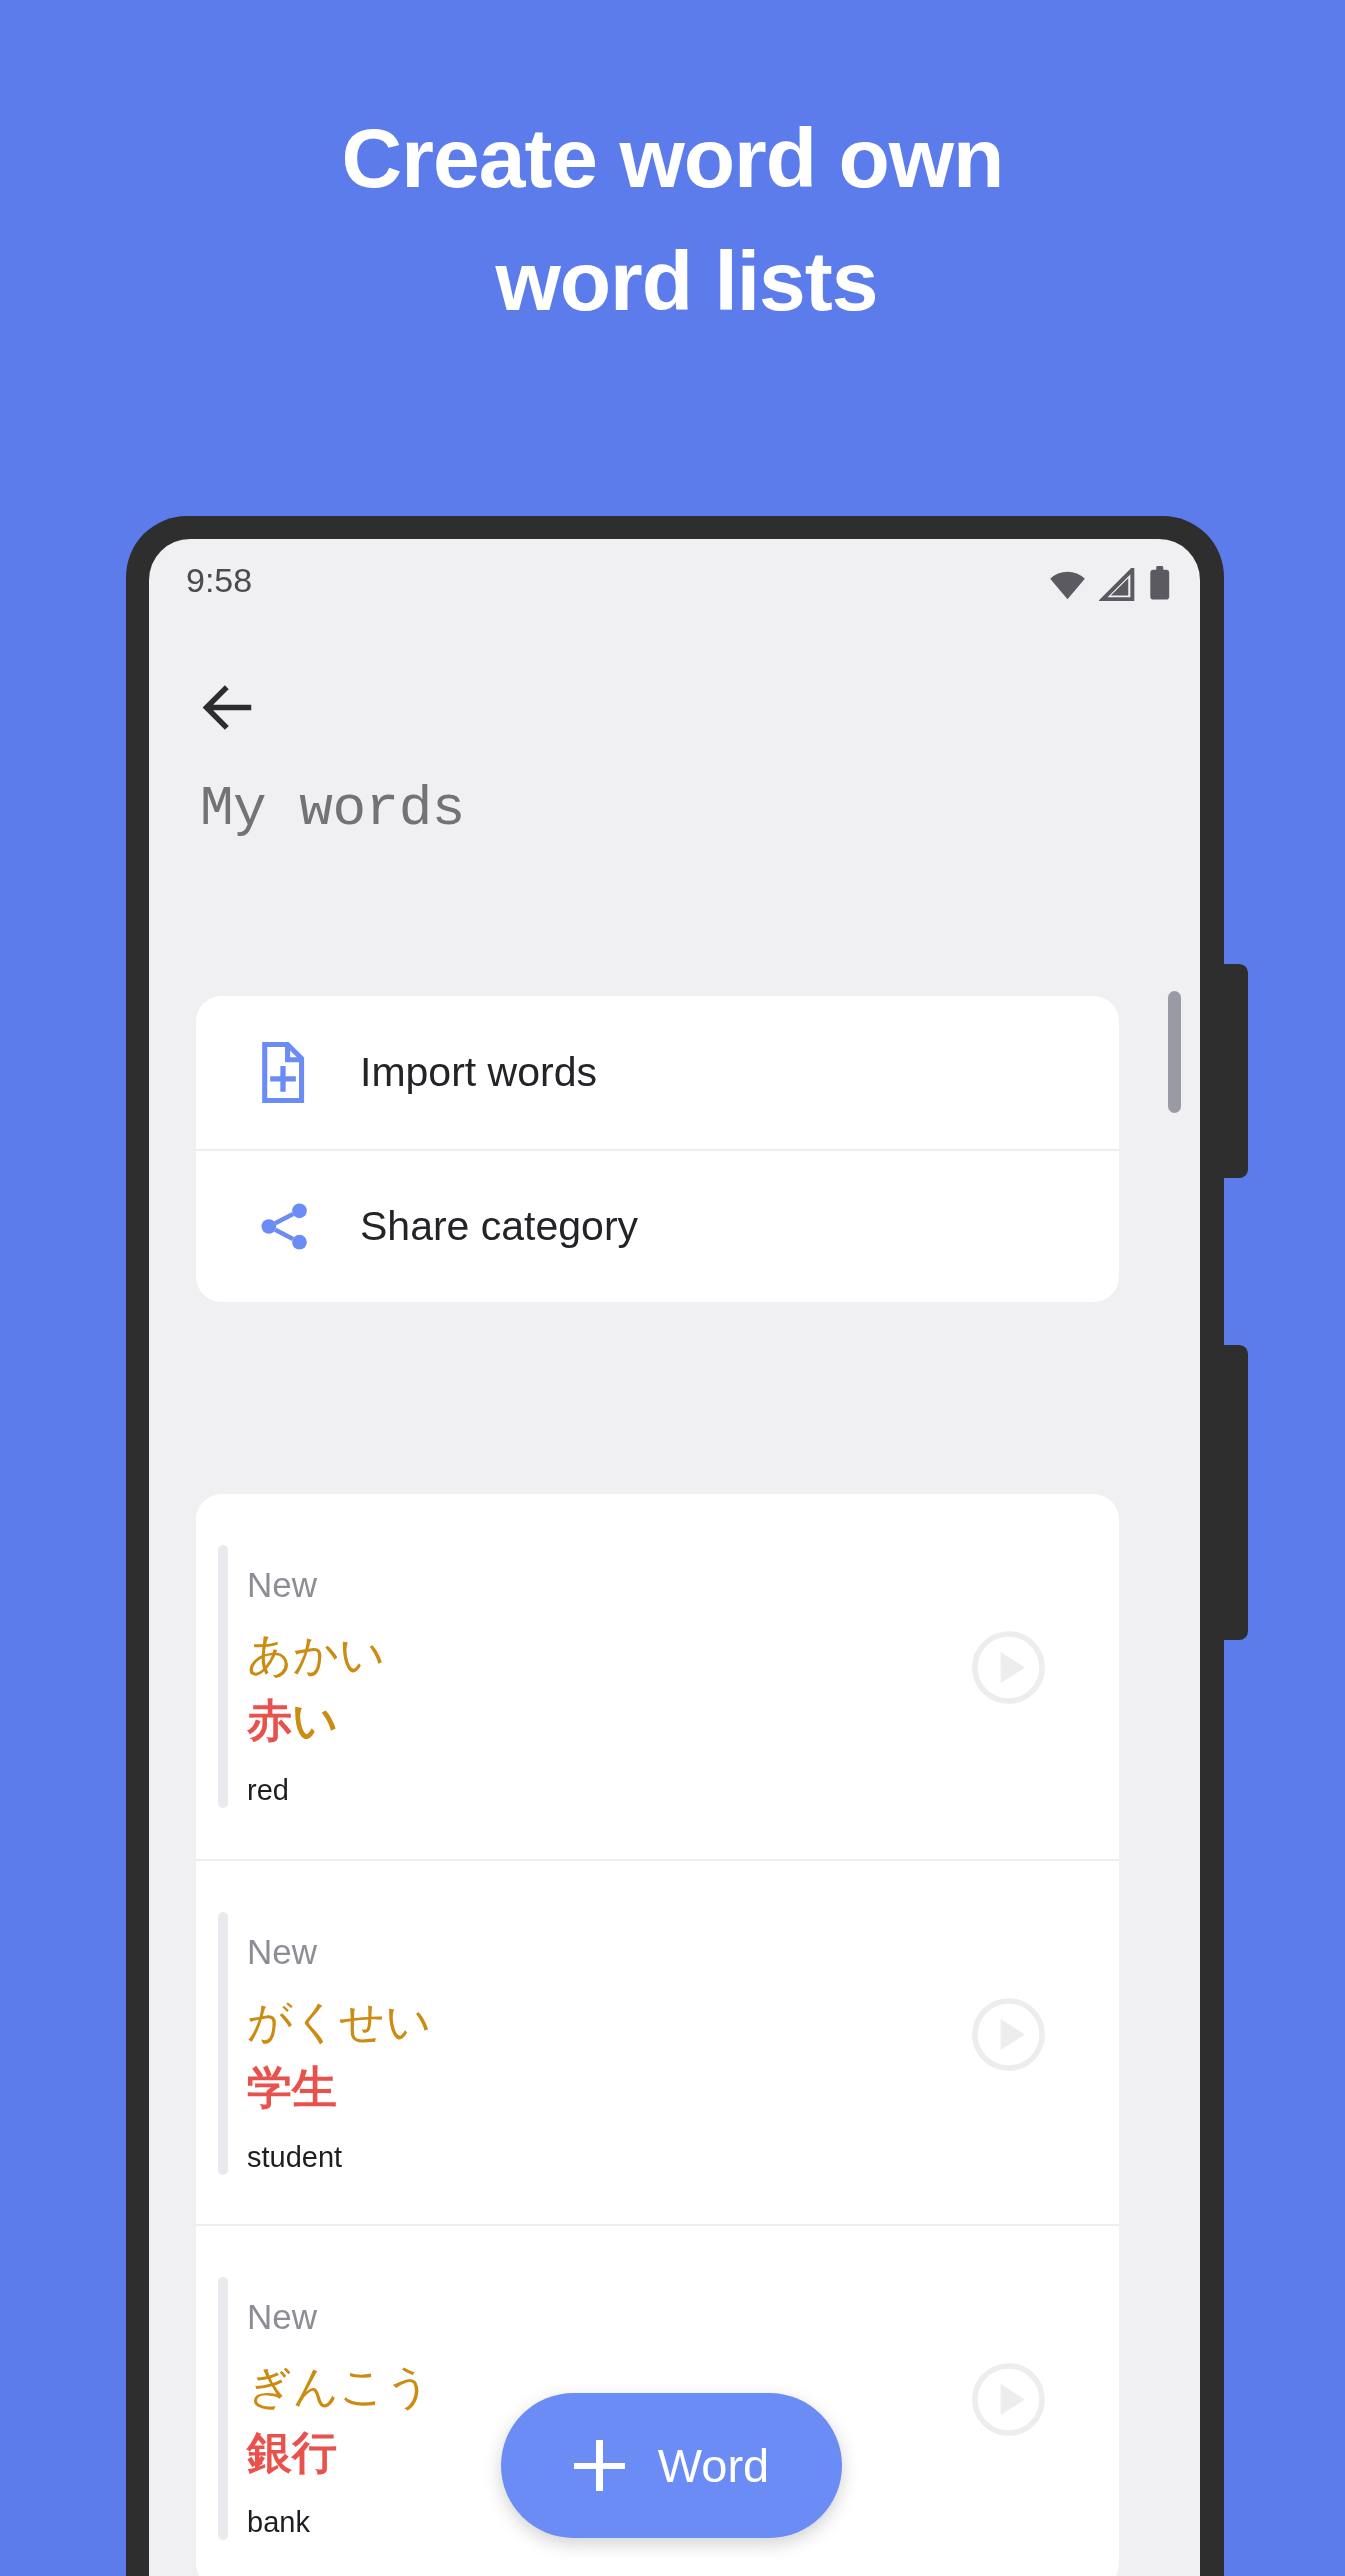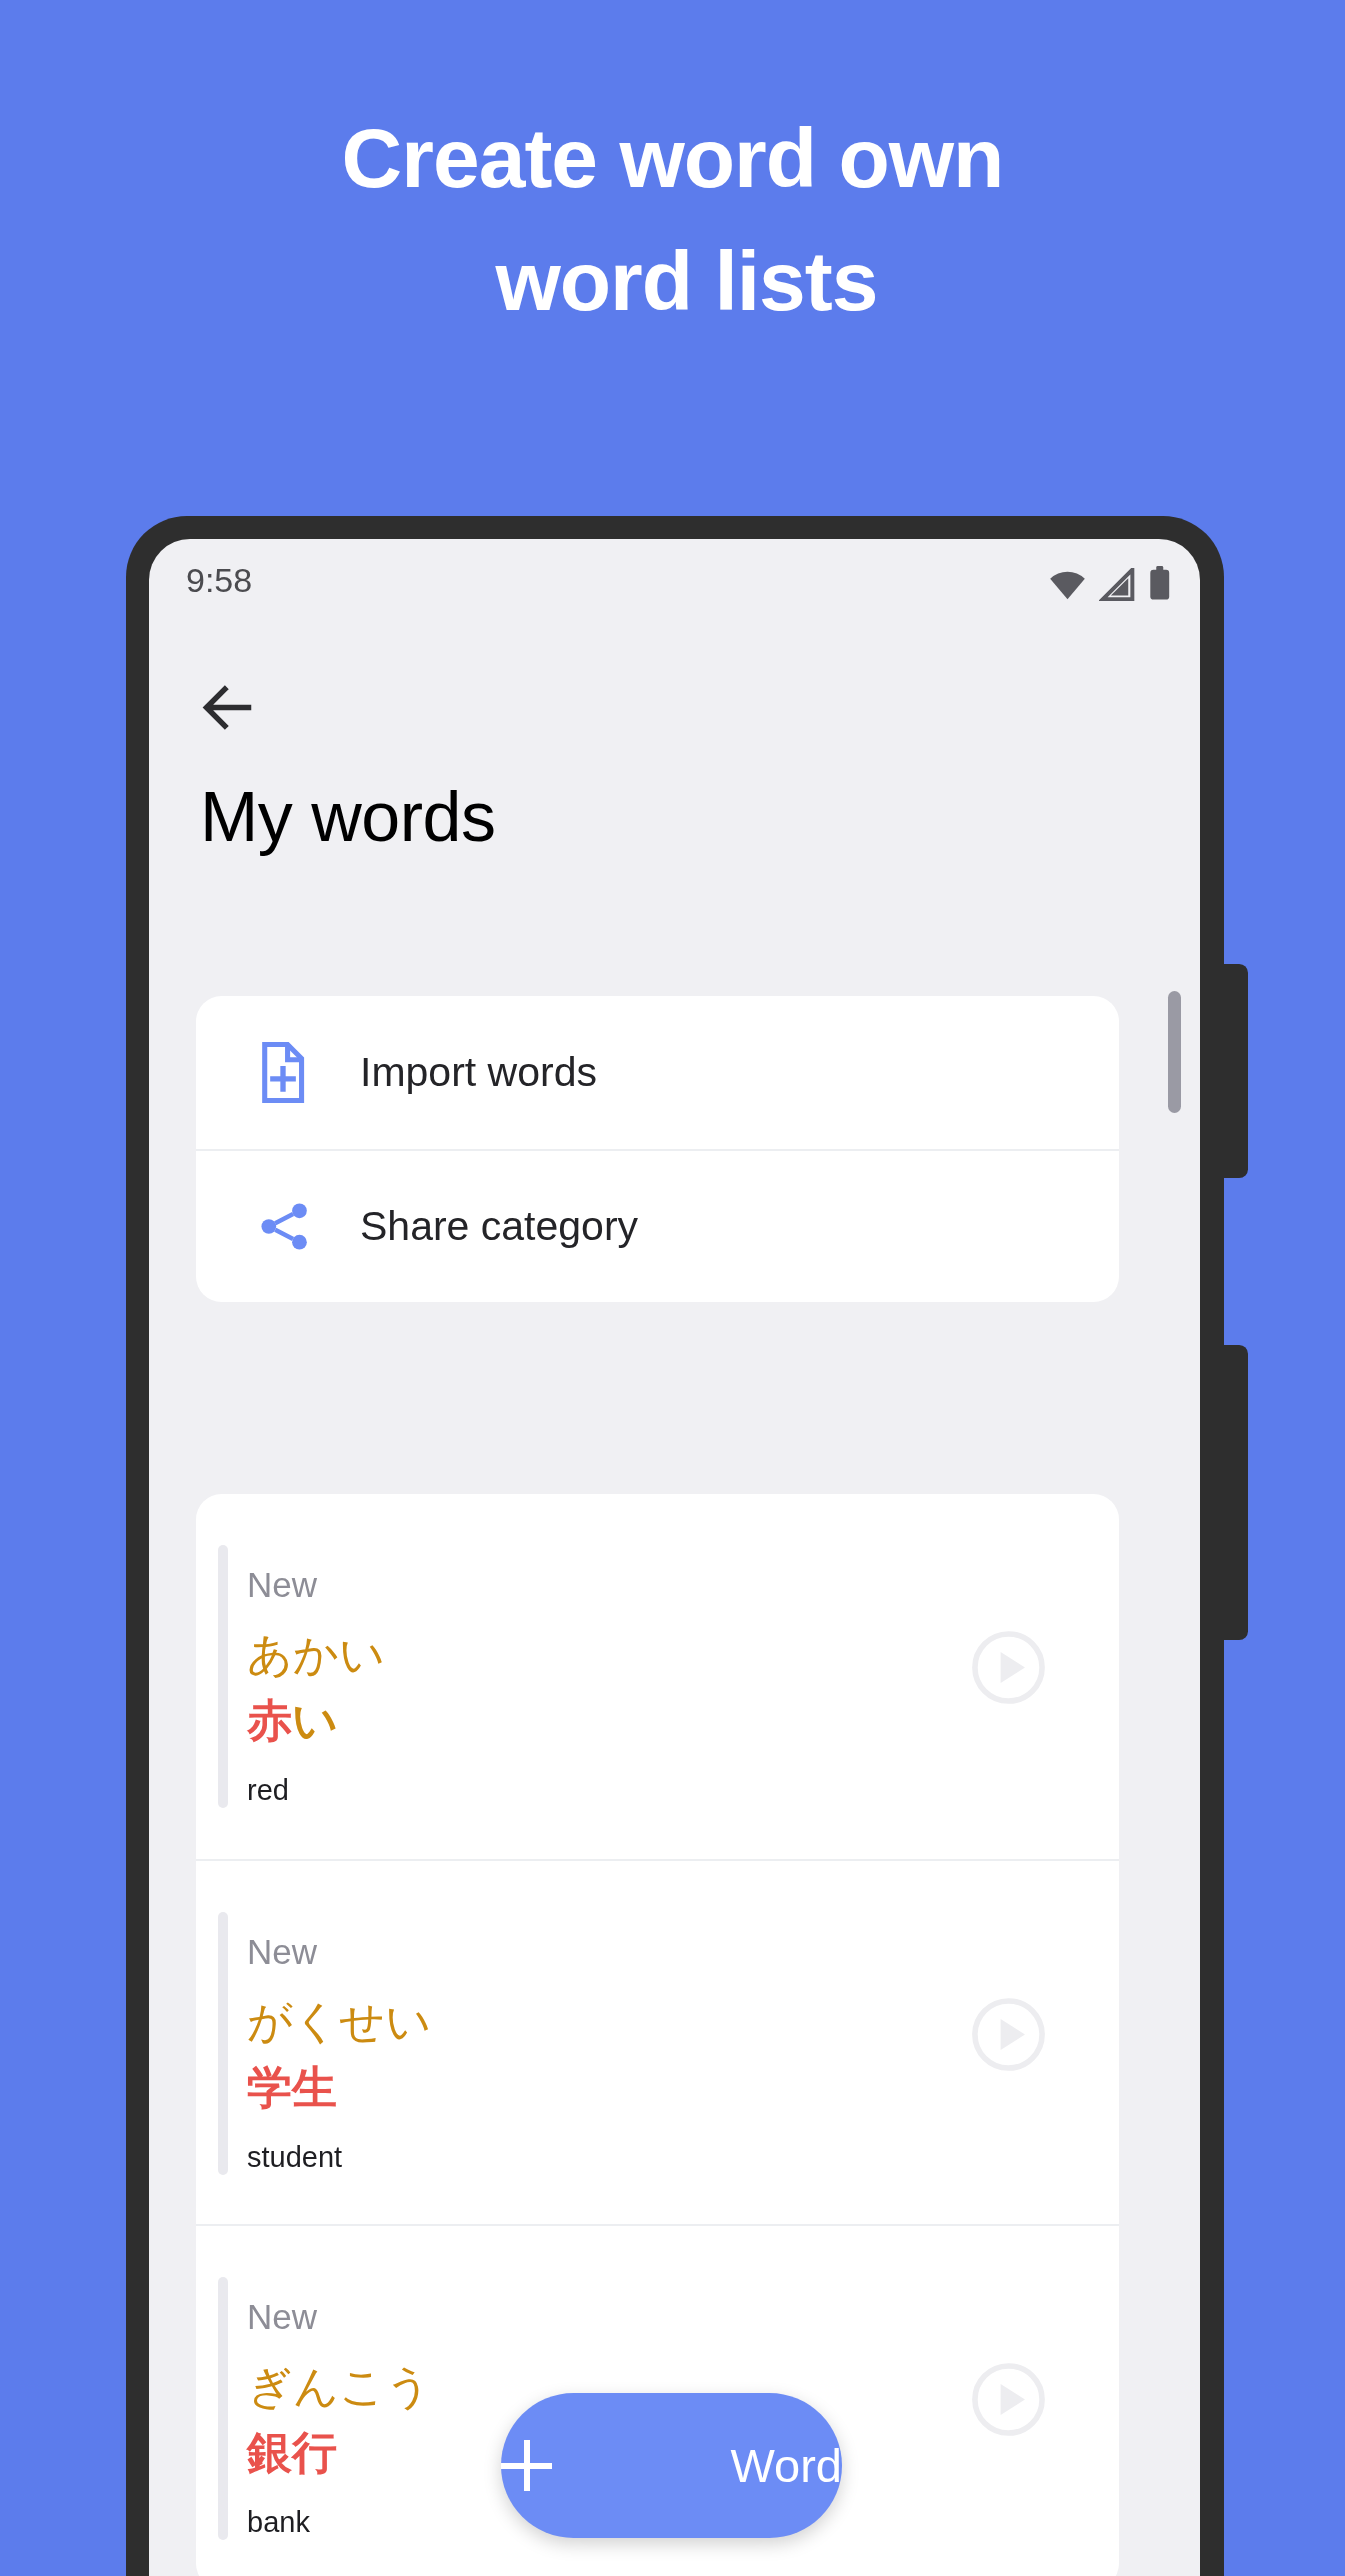"My words" .page-title { color: #000000 -> #737373; font-family: none -> Liberation Mono, monospace; font-size: 70px -> 56px }
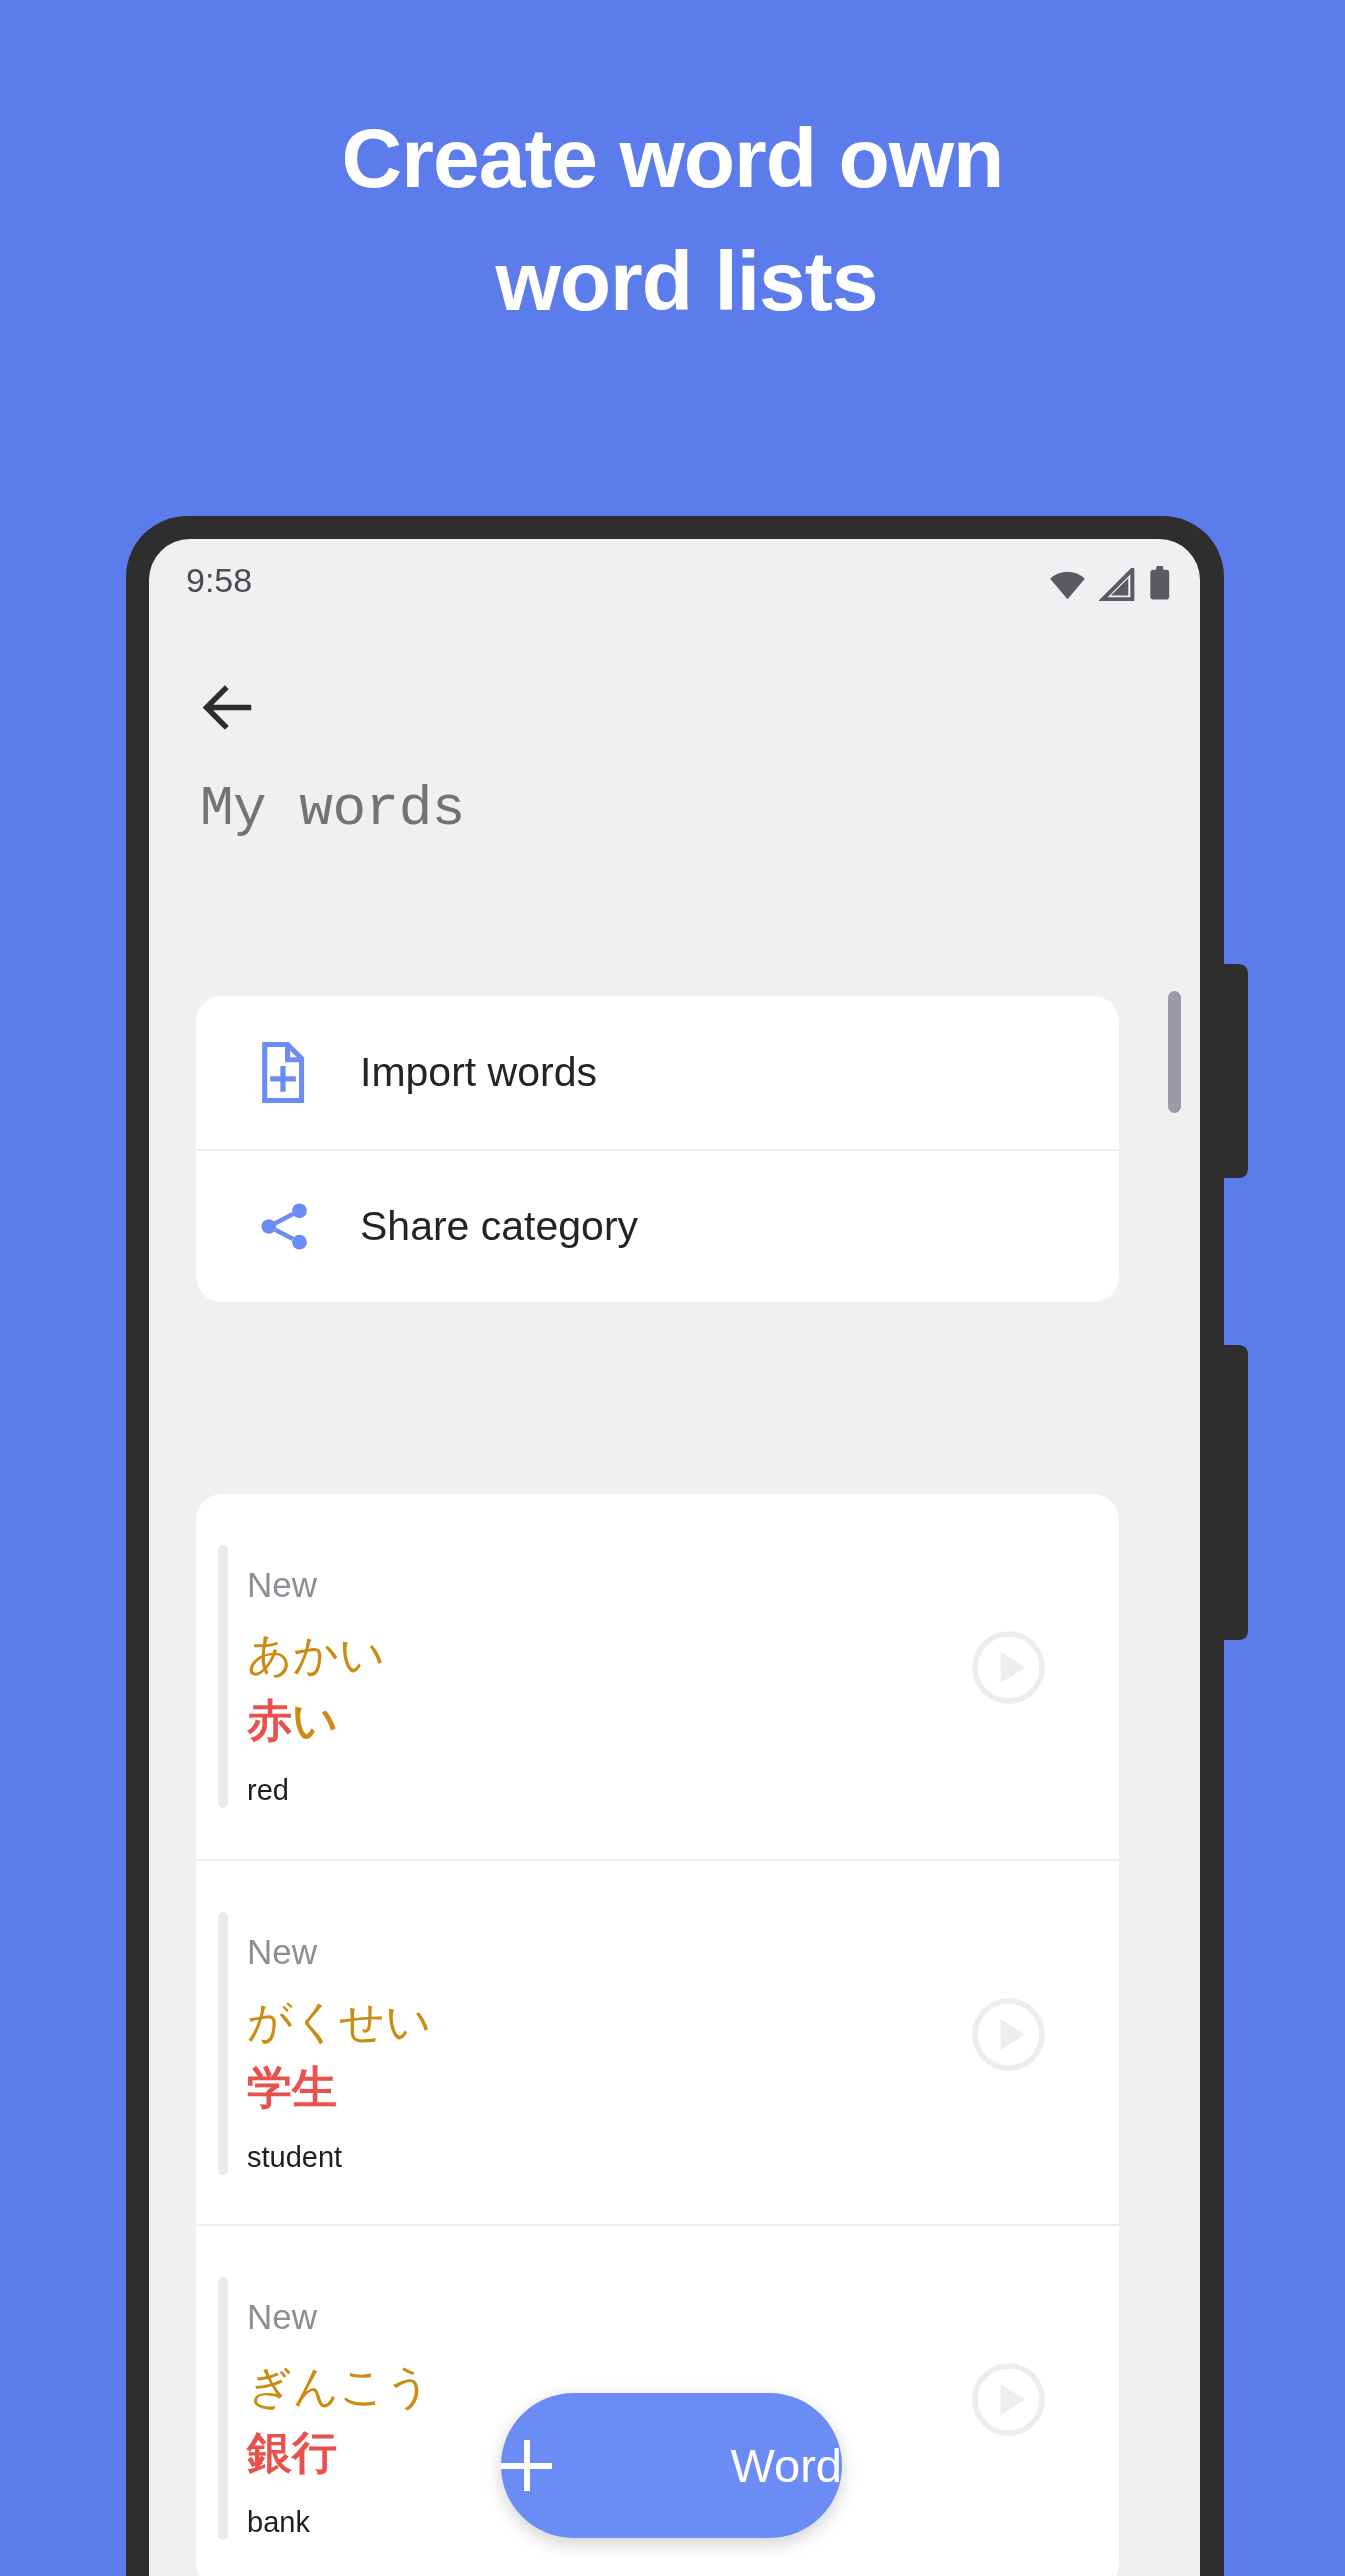"Word" .fab { justify-content: space-between -> center }
